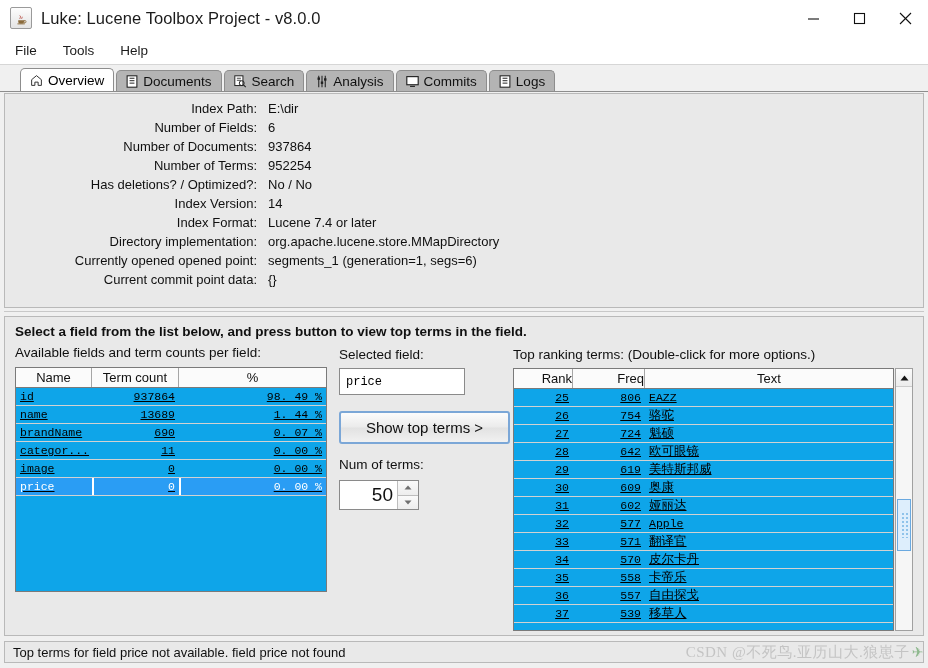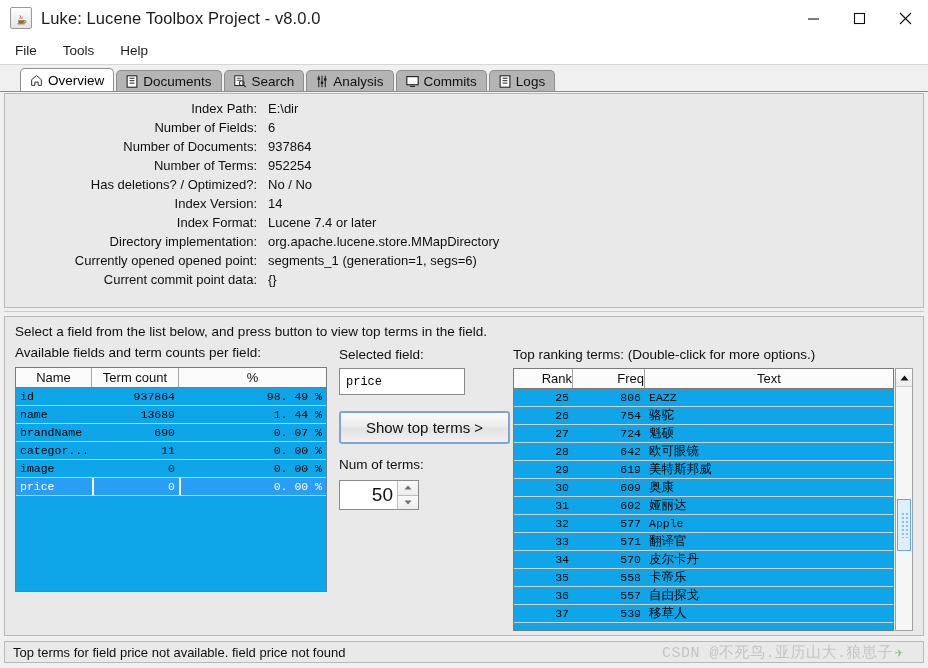"Select a field from the" .hint { font-weight: none -> bold }
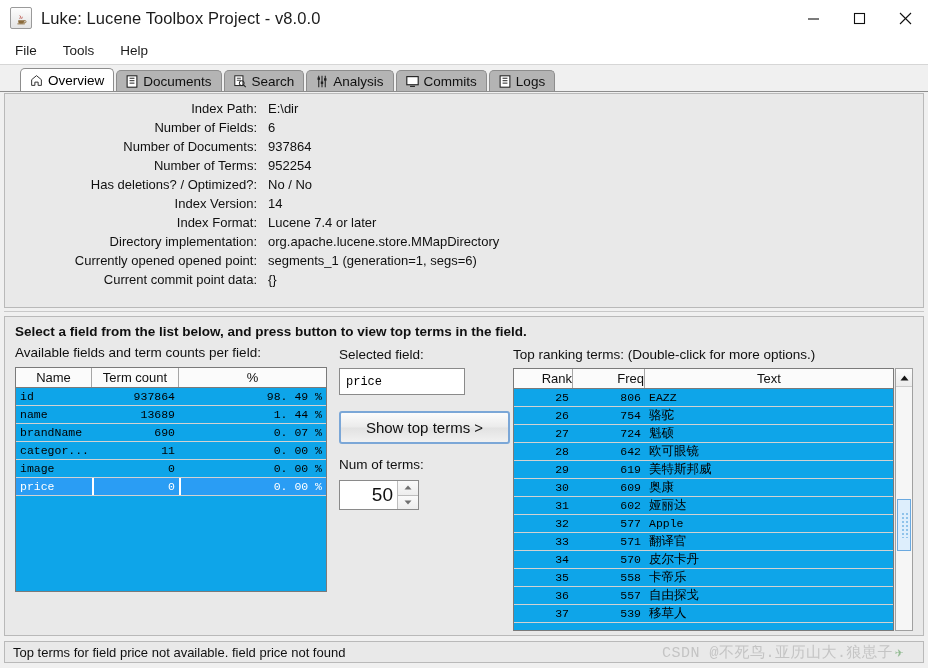"id" .trow { text-decoration: none -> underline }
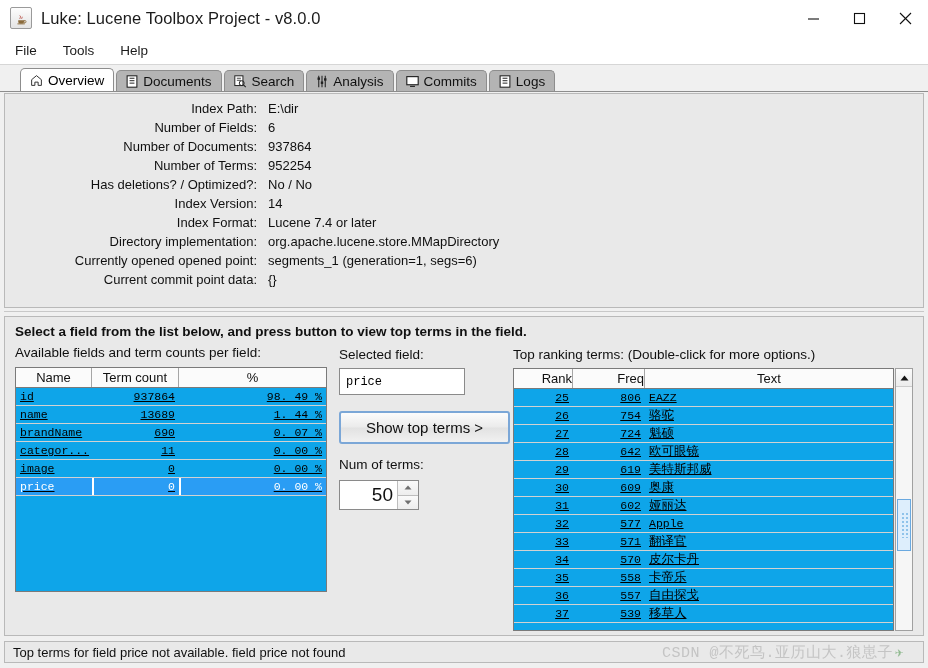"CSDN @不死鸟.亚历山大.狼崽子" .watermark { font-family: Liberation Mono, monospace -> Liberation Serif, serif; right: 24px -> 4px }
